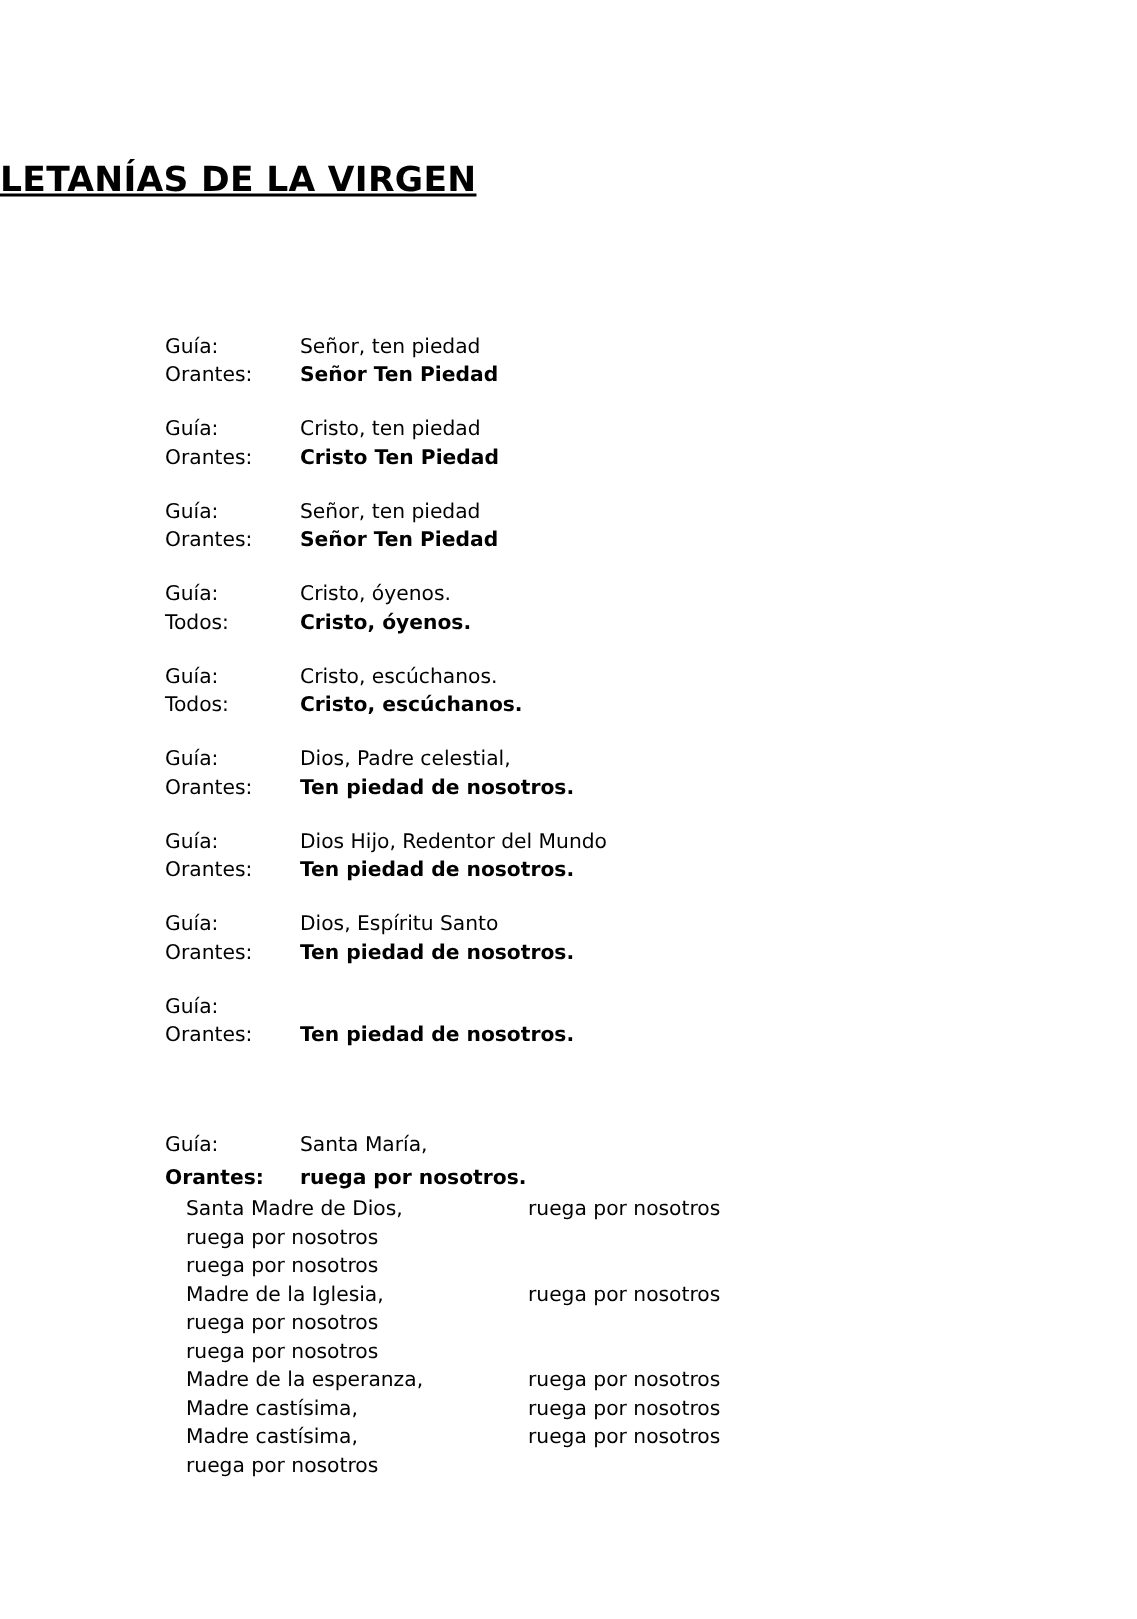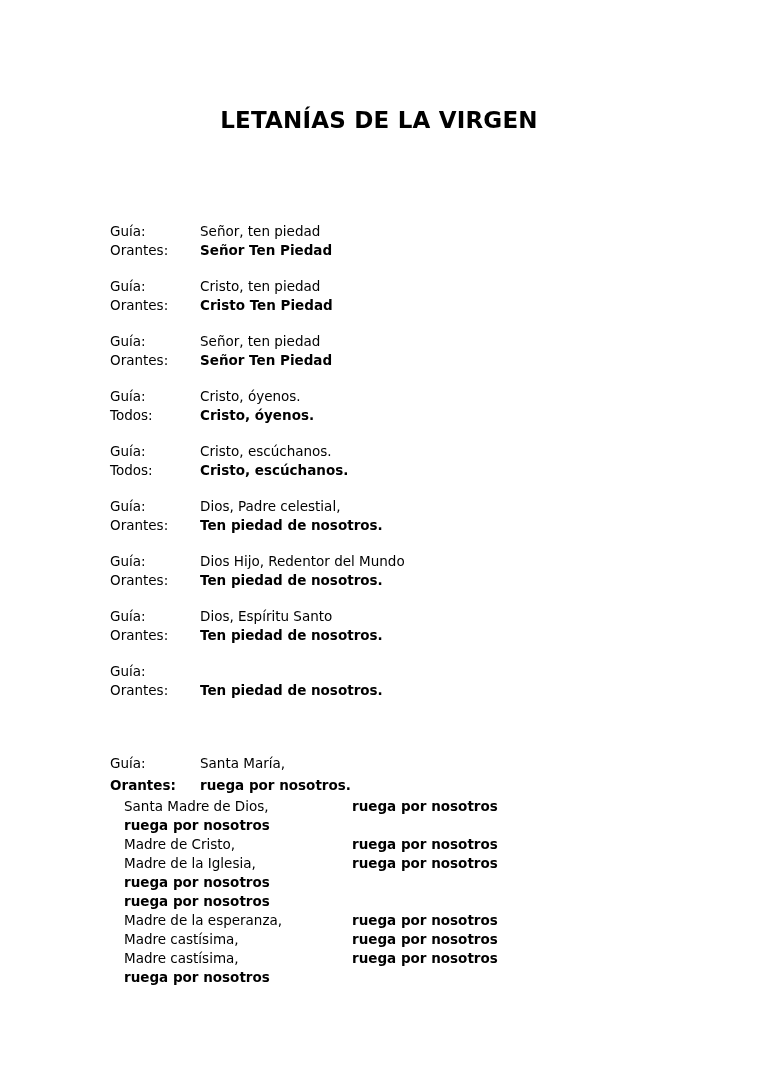"LETANÍAS DE LA VIRGEN" .page-title { text-align: center -> left; text-decoration: none -> underline }
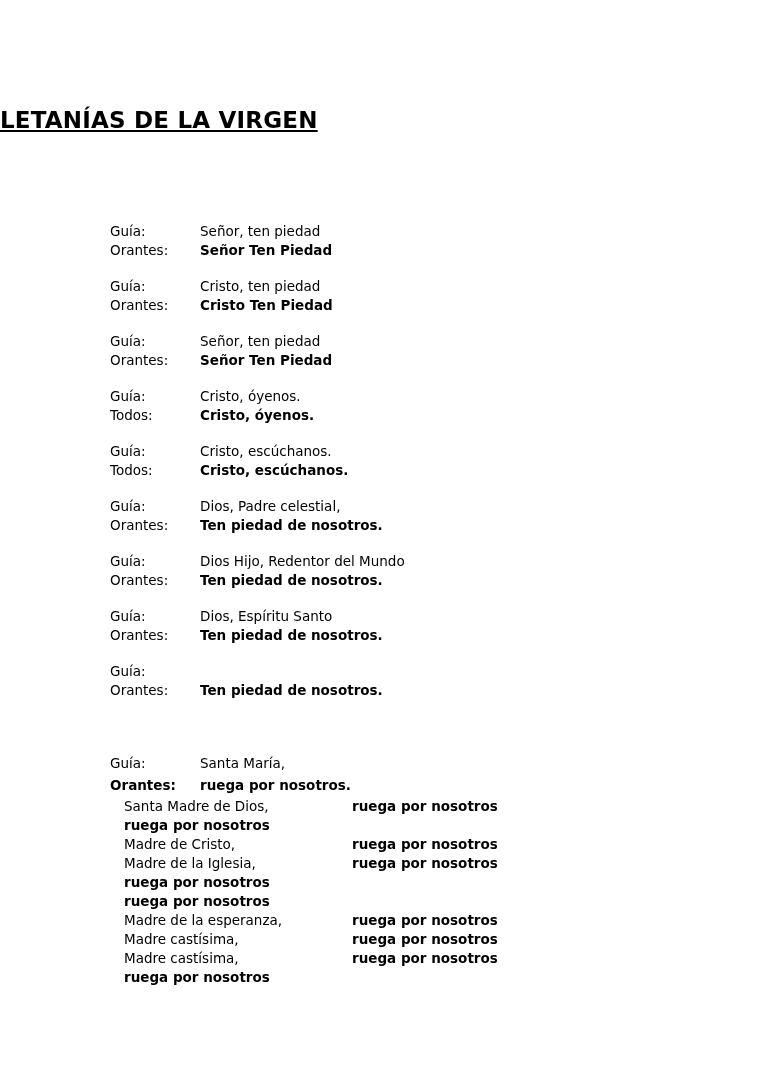"ruega por nosotros" .litany .response { font-weight: 700 -> 400 }
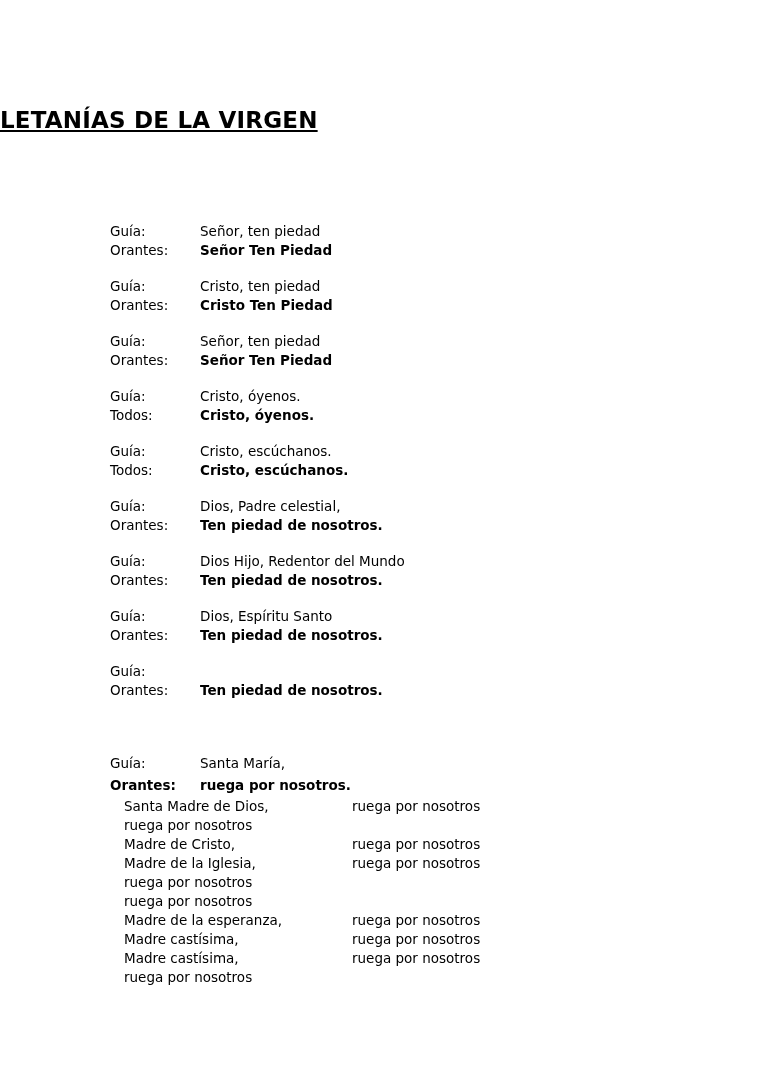"Madre de Cristo," span.invocation { html: <span>Madre de Cristo,</span> -> none }
